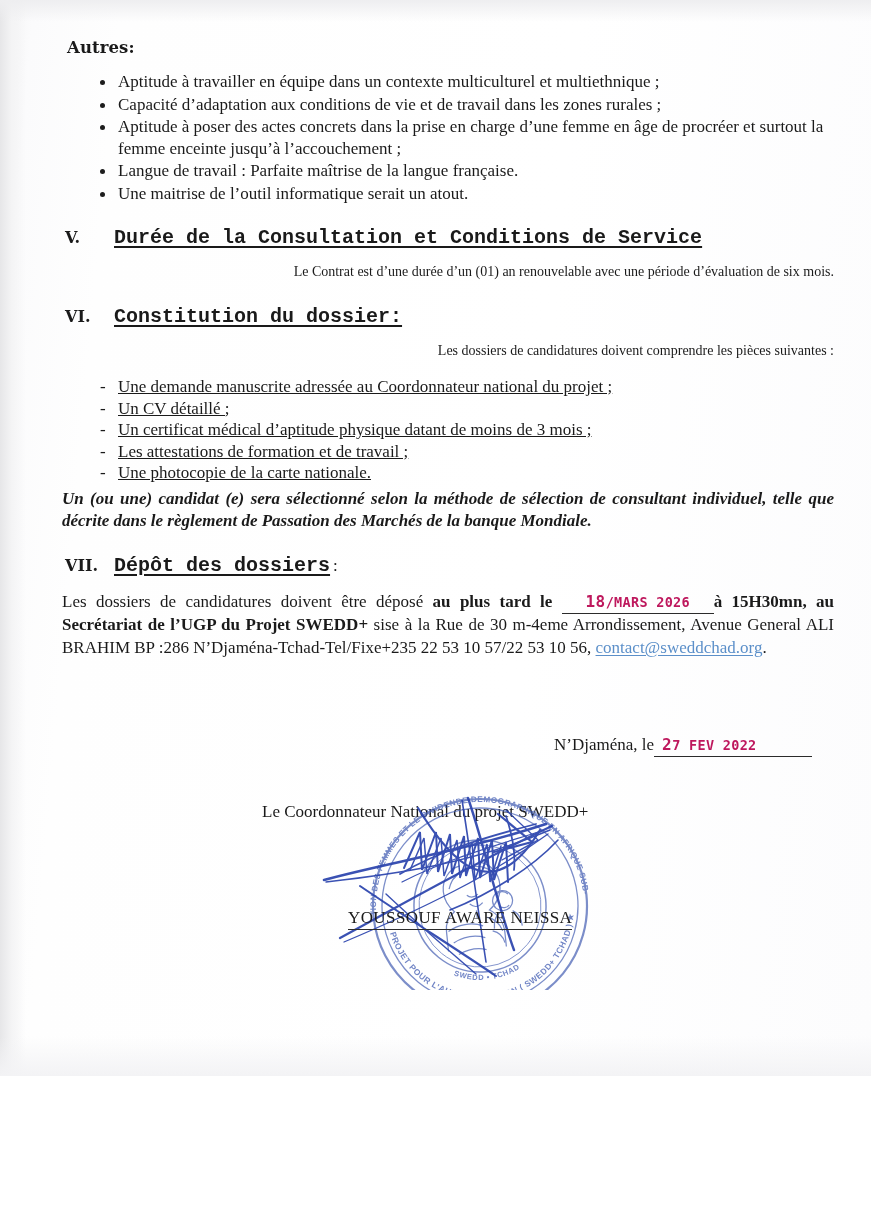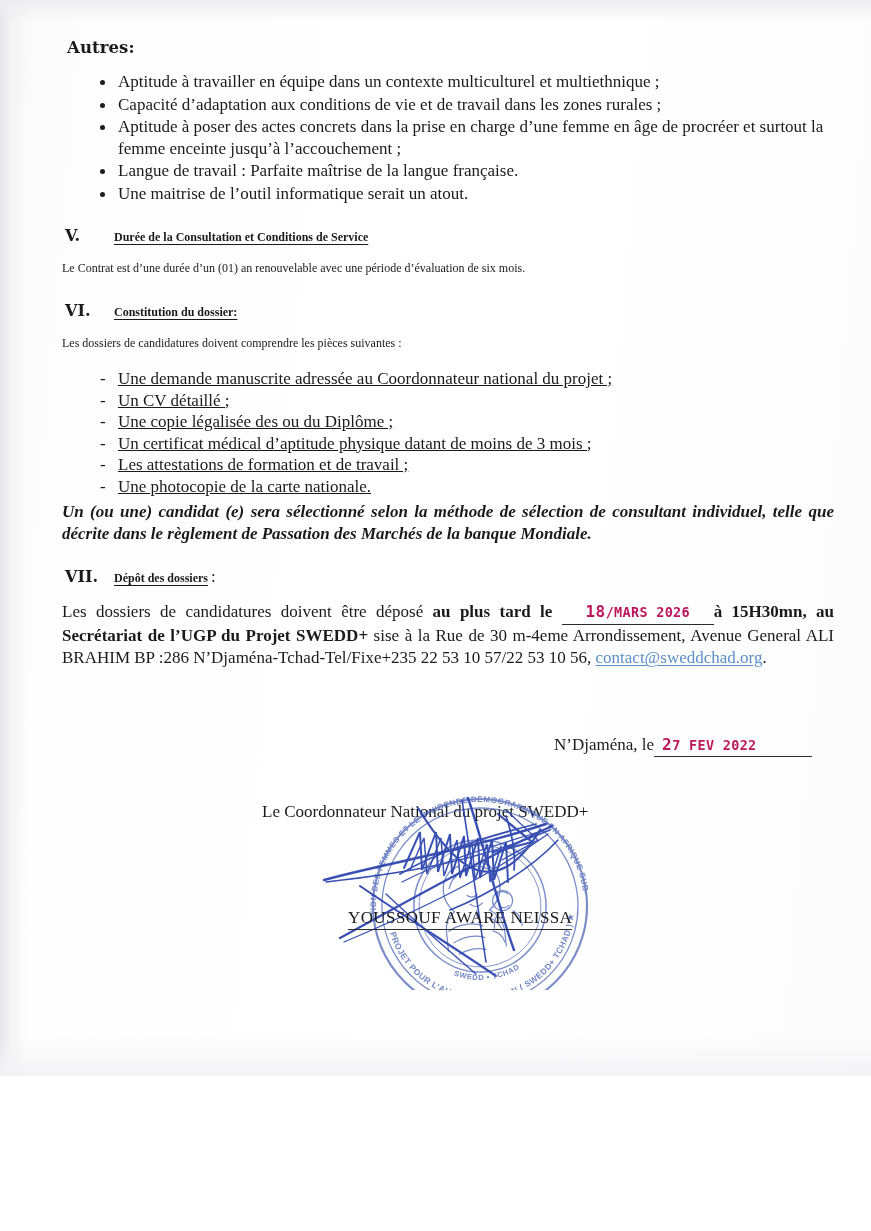"Durée de la Consultation et" .section-title { font-family: Liberation Serif, serif -> Liberation Mono, monospace; font-size: 12px -> 20px }
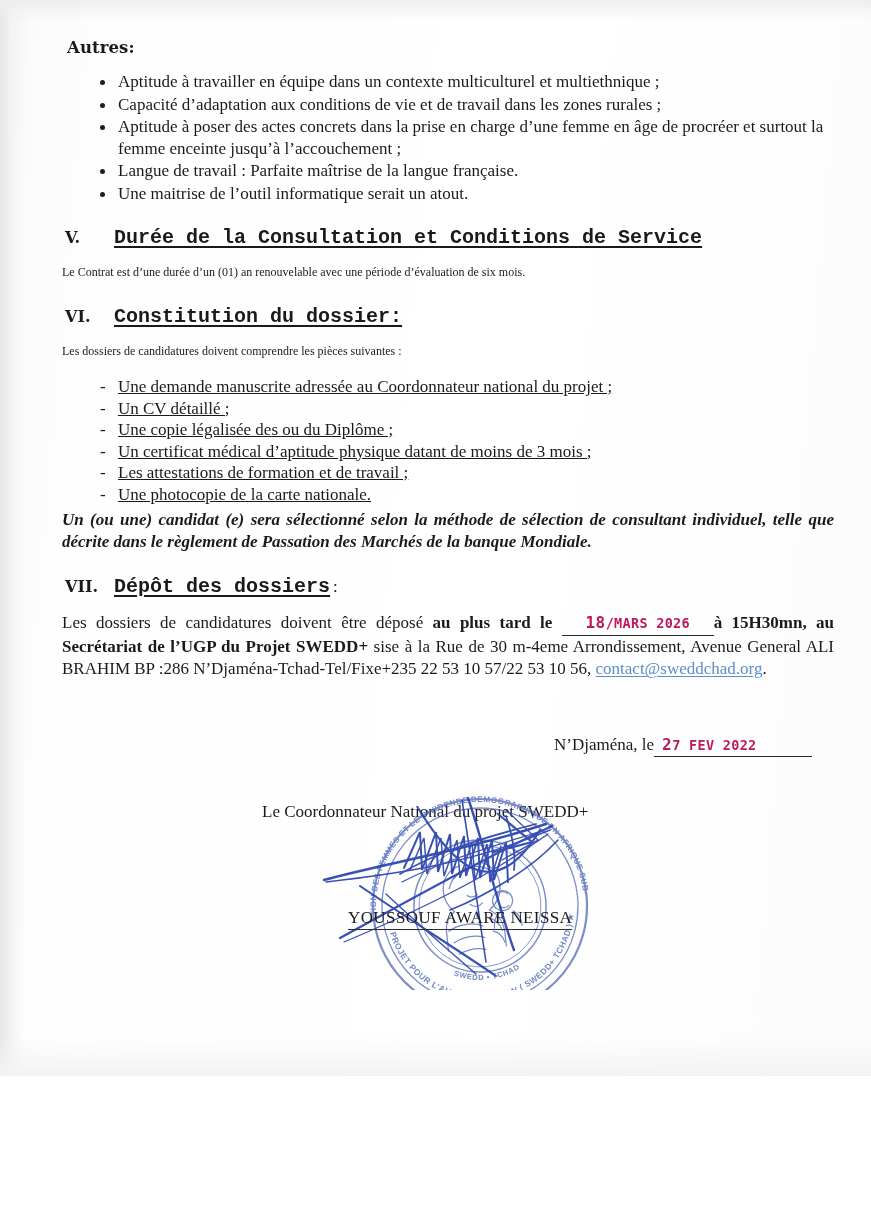"Le Contrat est d’une durée" p.para { font-size: 12px -> 14px; text-align: none -> right }
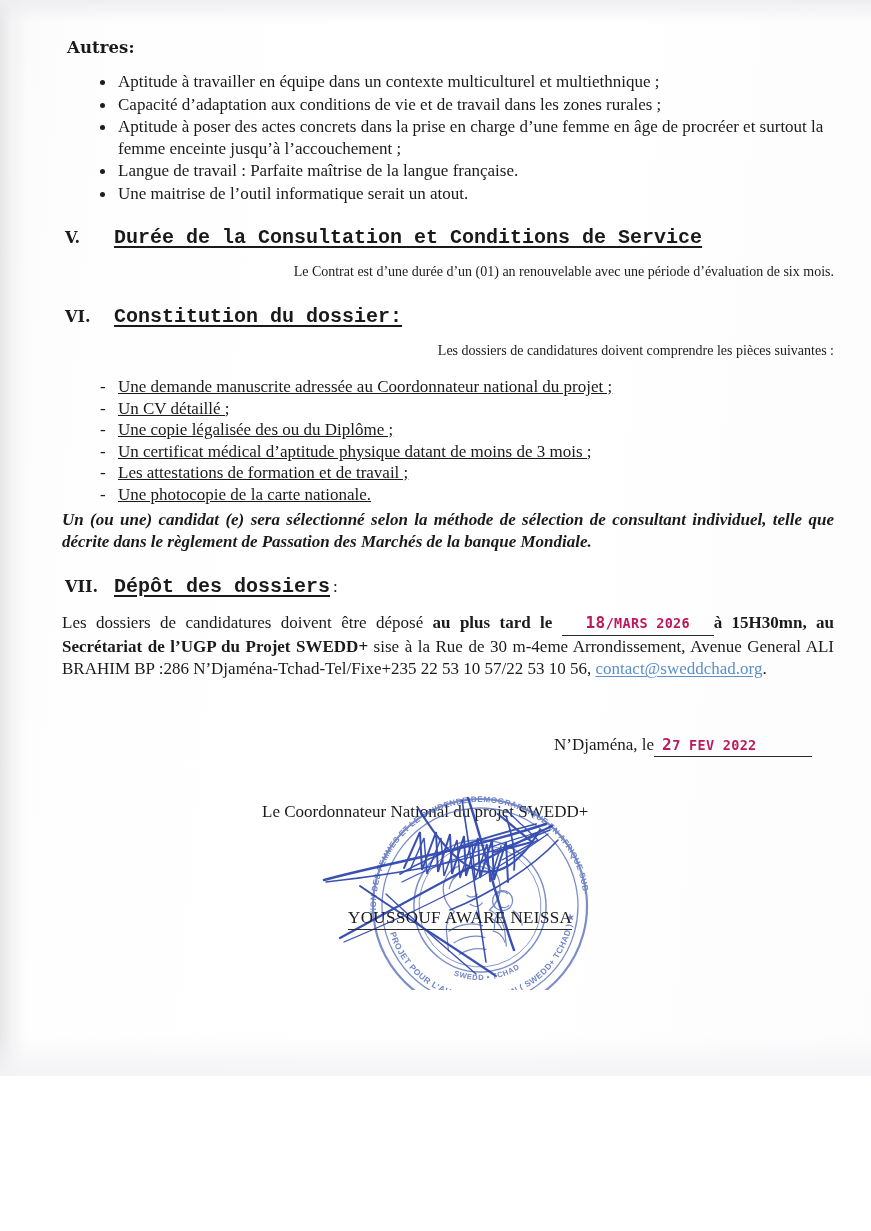"Une copie légalisée des ou" li { html: <li>Une copie légalisée des ou du Diplôme ;</li> -> none }
